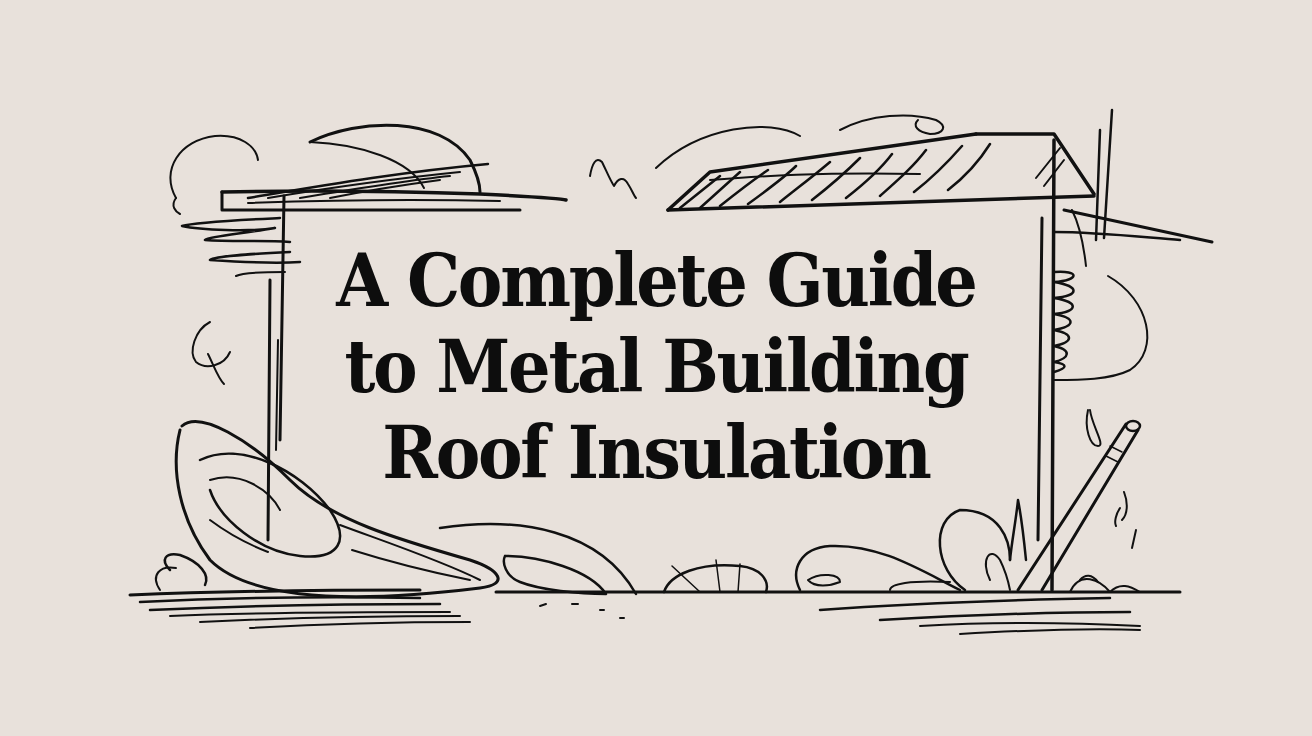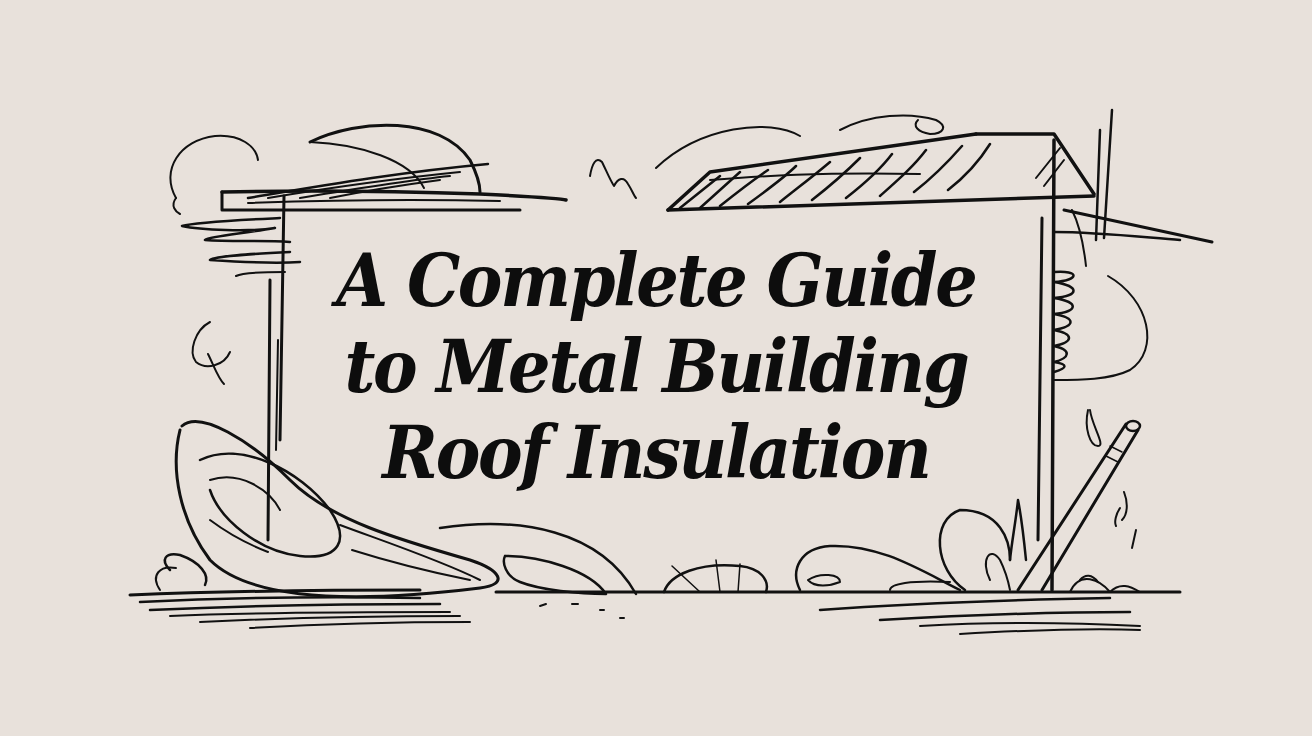"A Complete Guide" .canvas { font-style: italic -> none }
